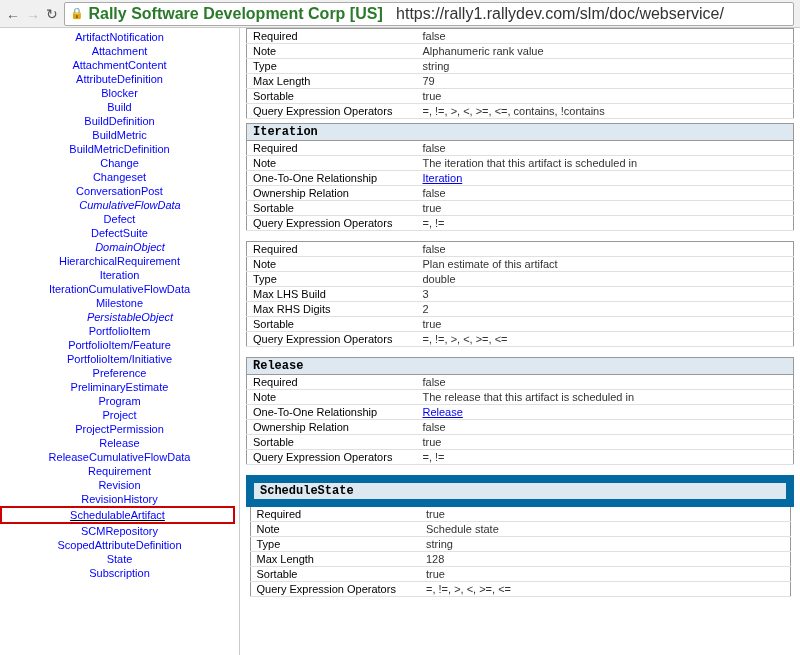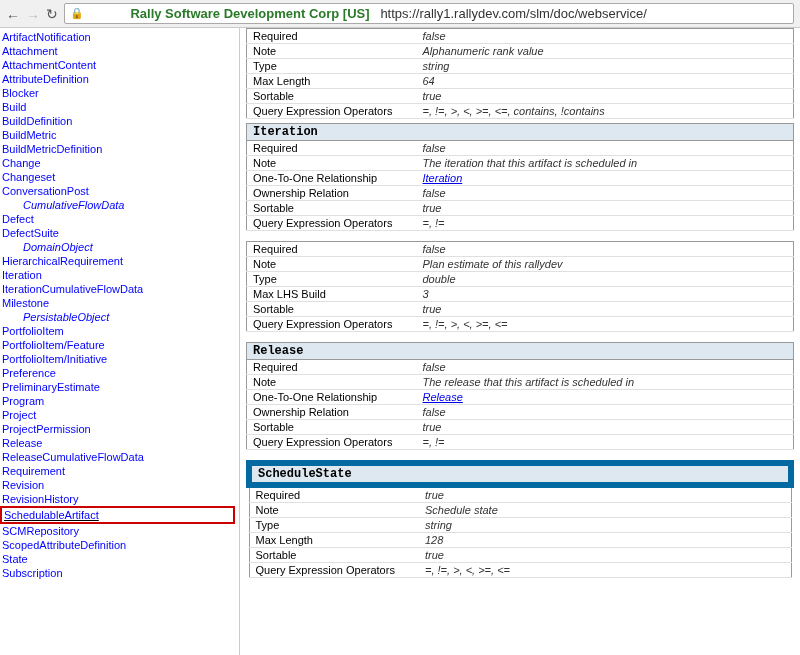"Rally Software Development Corp [US]" .address-text { font-size: 13px -> 16px; margin-left: 42px -> none }
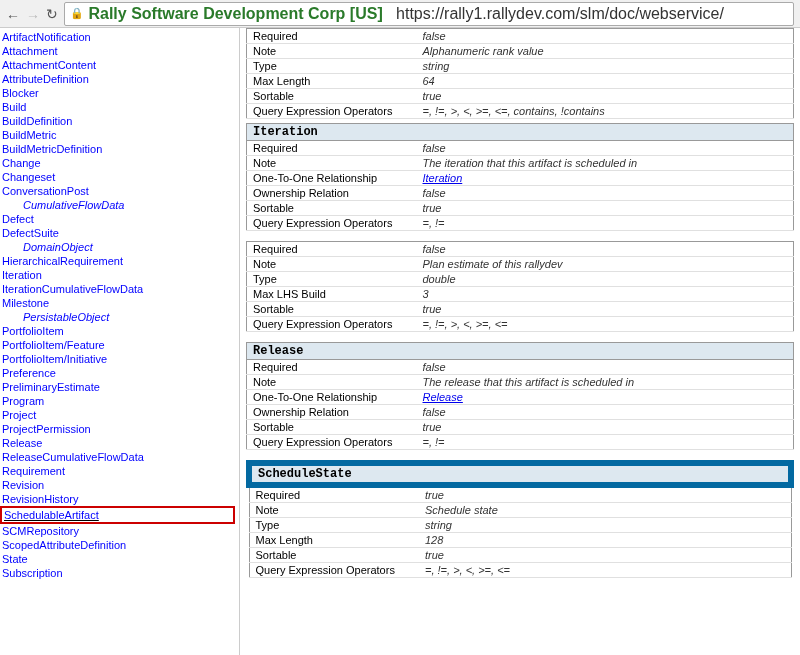"ArtifactNotification" .sidebar-item { padding: 1px 2px -> 1px 25px; text-align: none -> center }
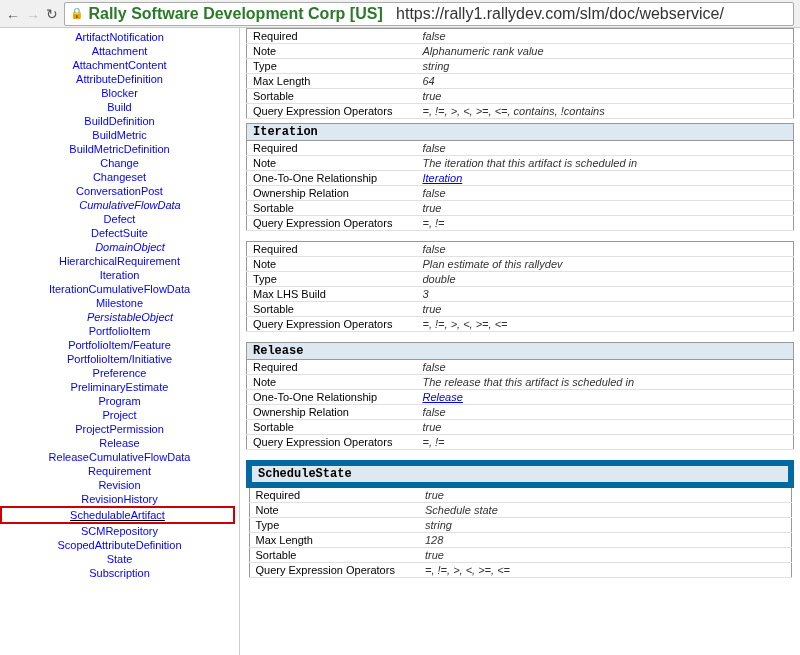"false" .section-table .value-col { font-style: italic -> none }
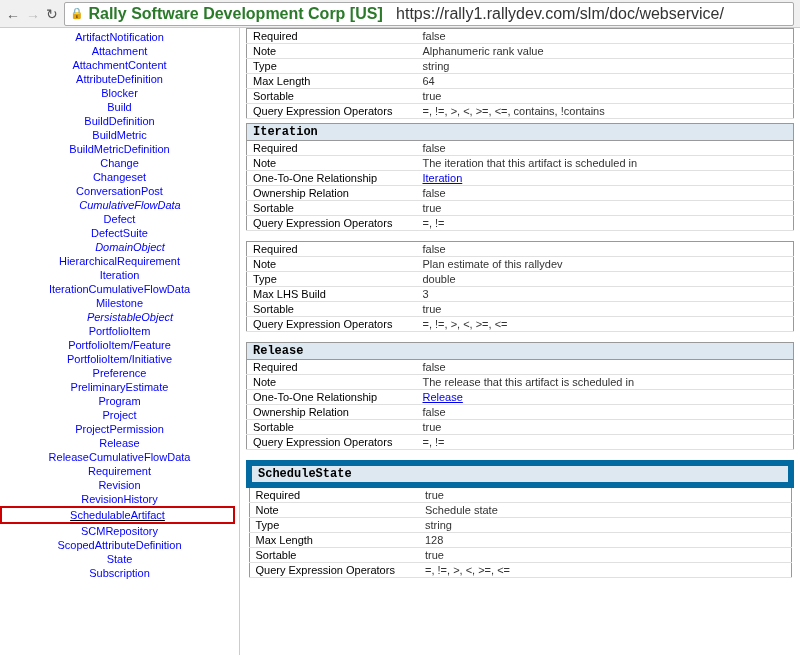"64" td.value-col { text: 64 -> 79 }
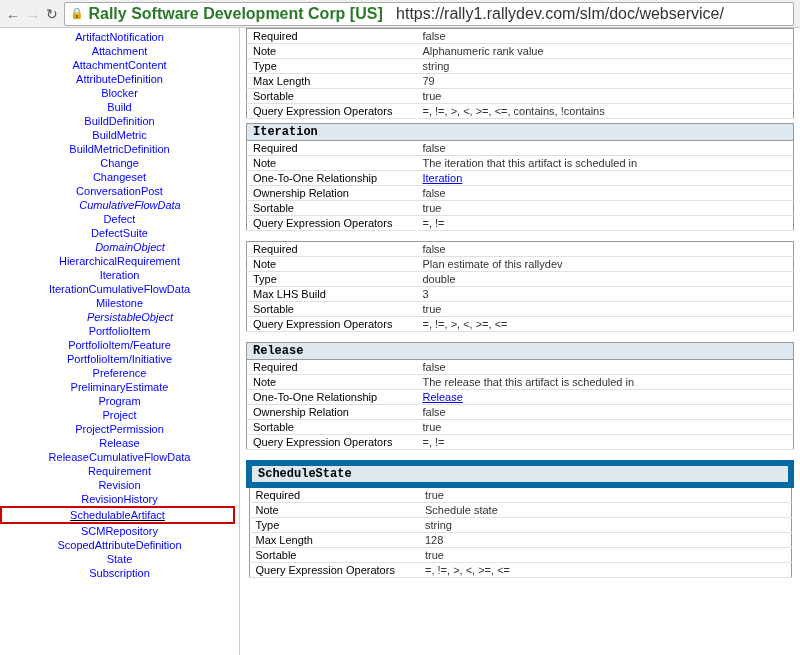"Plan estimate of this rallydev" td.value-col { text: rallydev -> artifact }
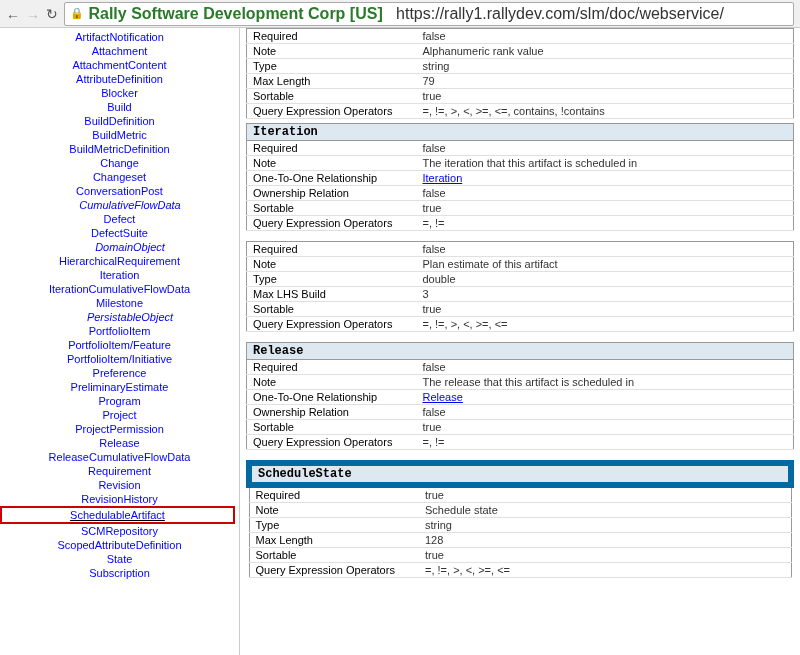"Max RHS Digits" tr { html: none -> <tr> <td>Max RHS Digits</td> <td>2</td> </tr> }
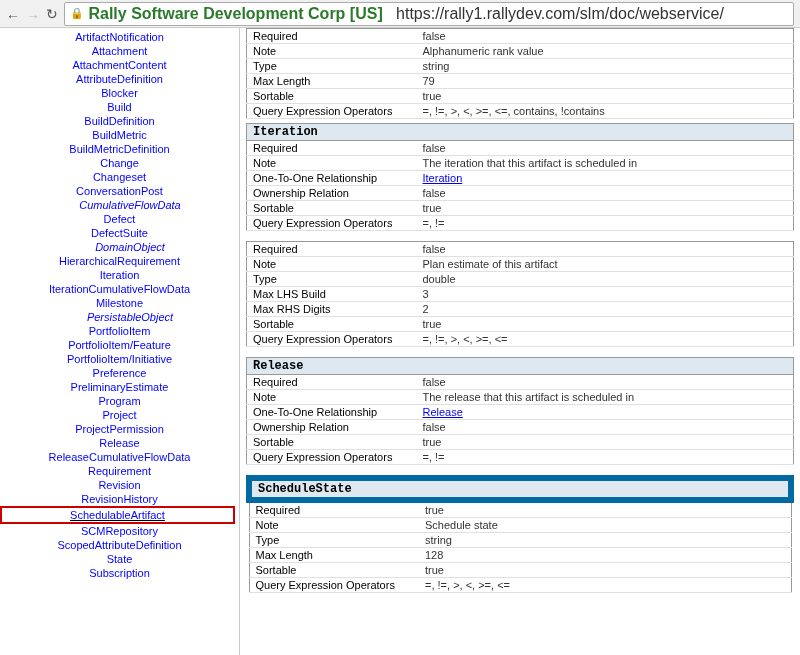"ScheduleState" .section-table .section-header.highlighted td { border: 6px solid #0369a1 -> 8px solid #0369a1 }
